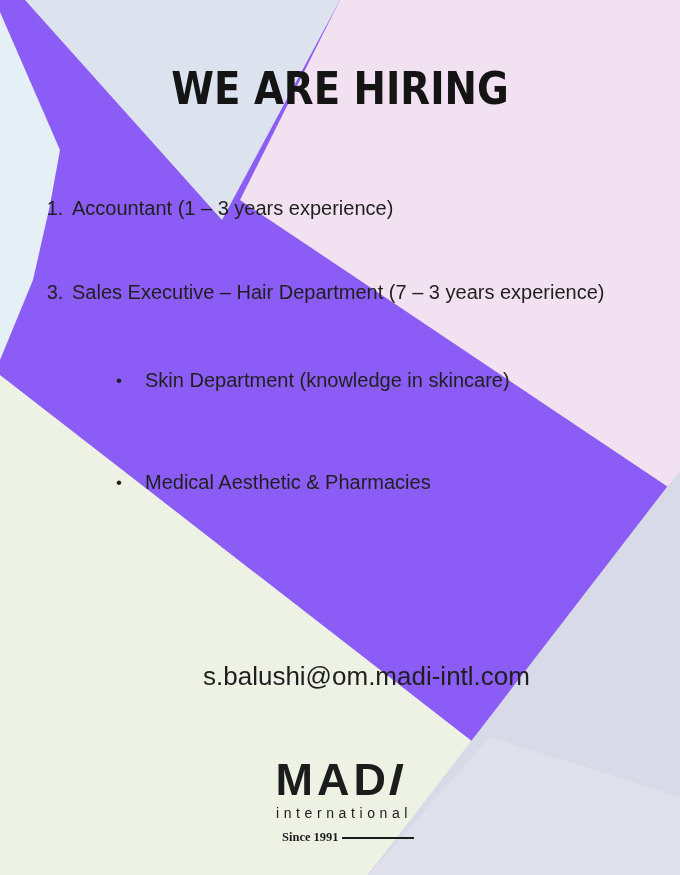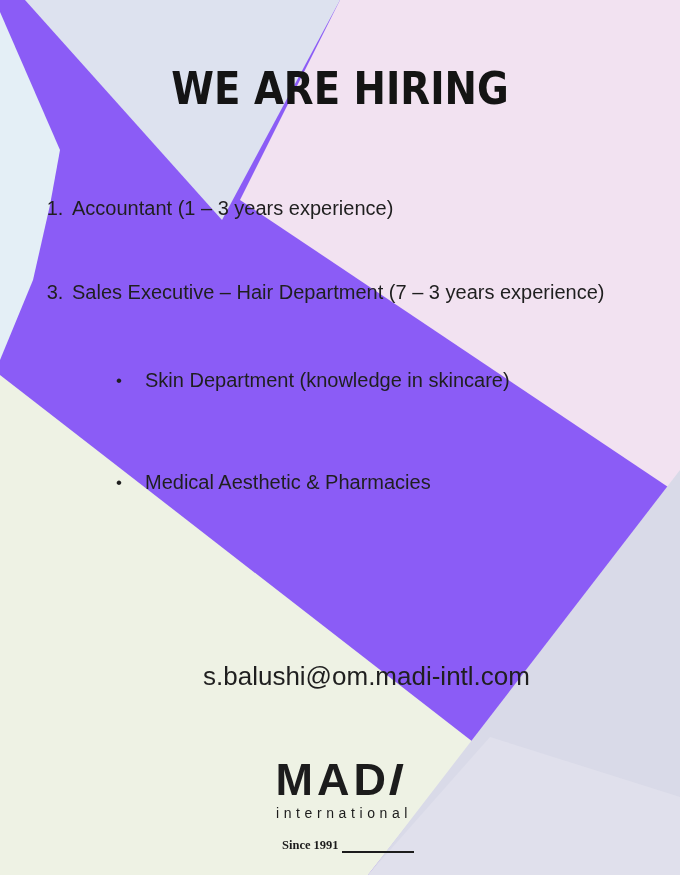"Since 1991" .since-row { align-items: flex-end -> center; margin-top: 17px -> 9px }
